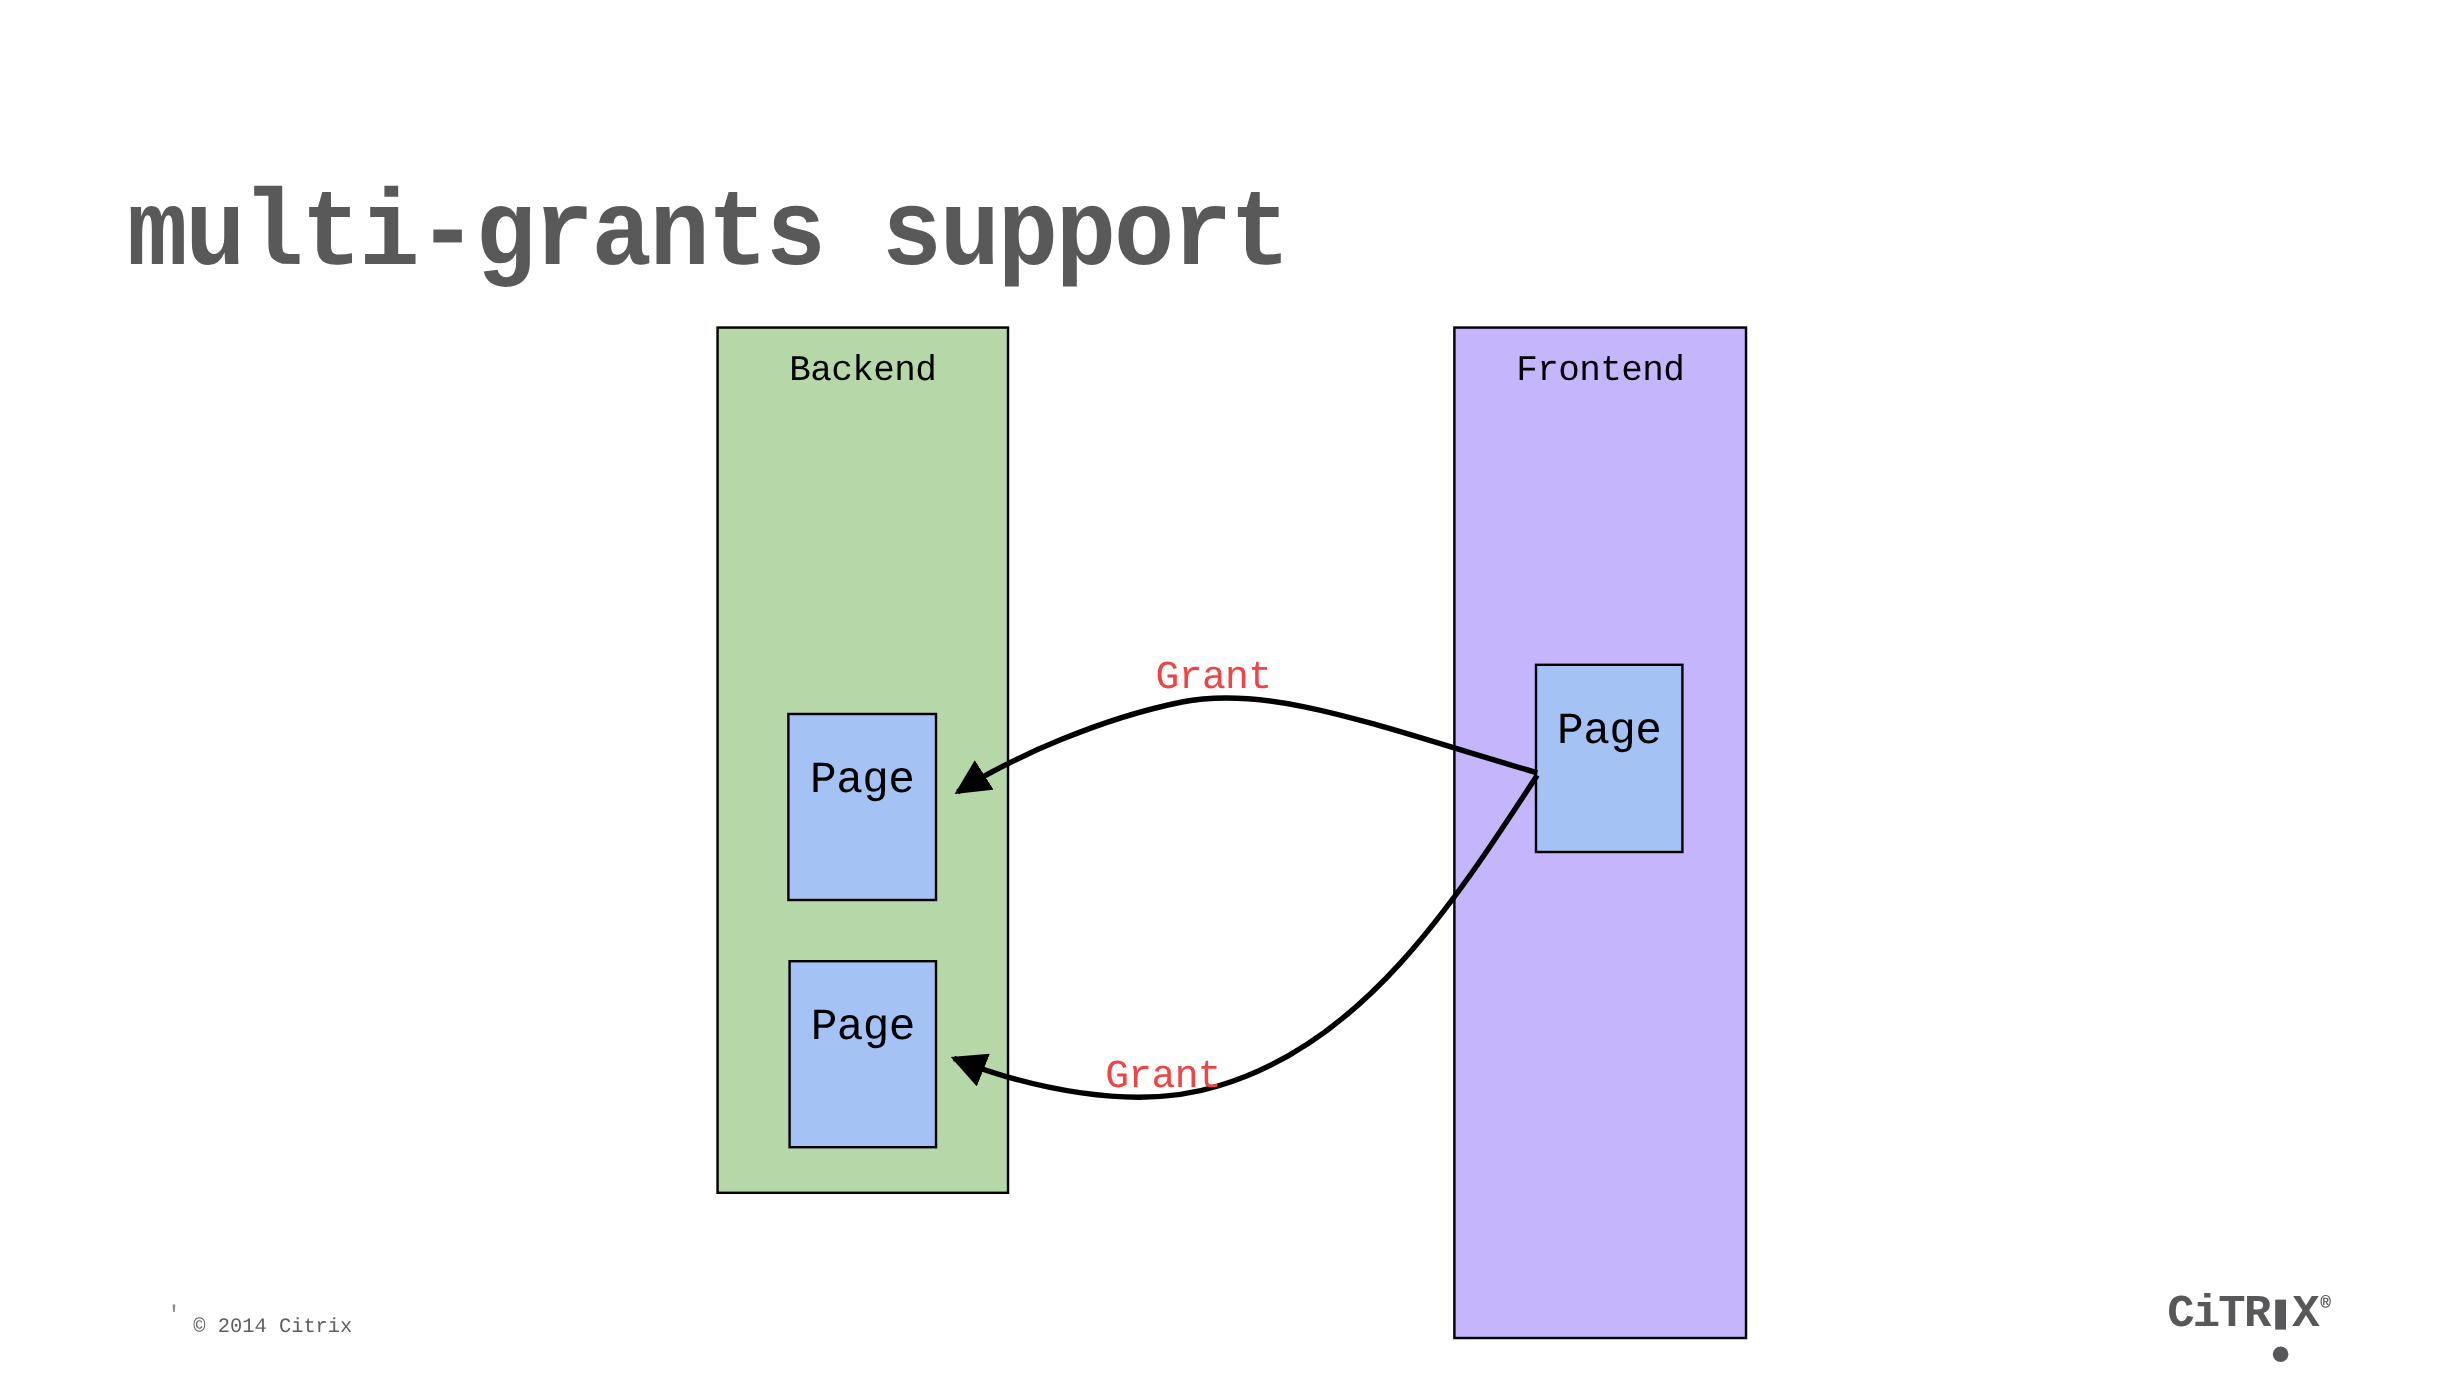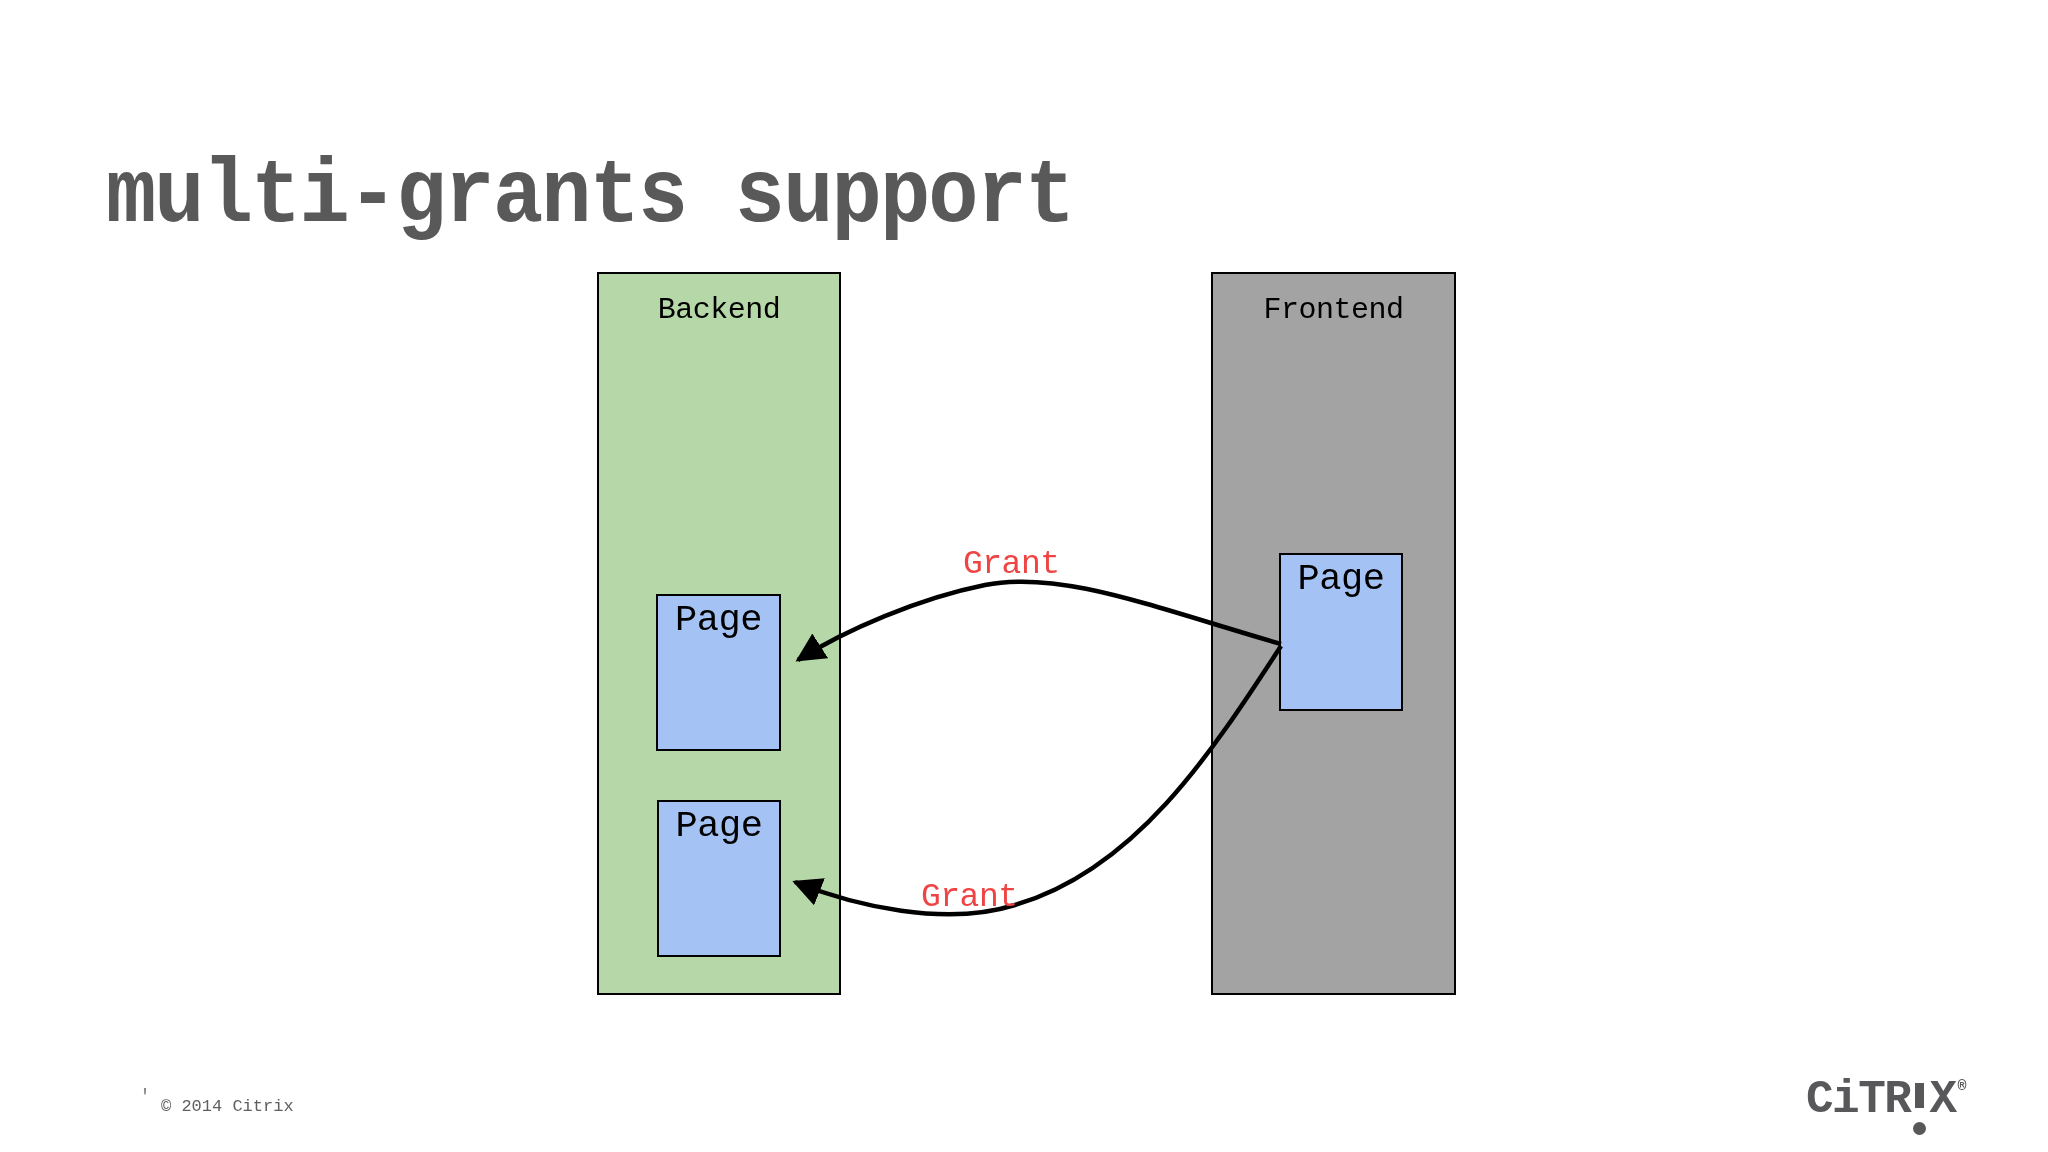"Frontend" .frontend-box { background: #a3a3a3 -> #c4b5fd; height: 723px -> 844px }
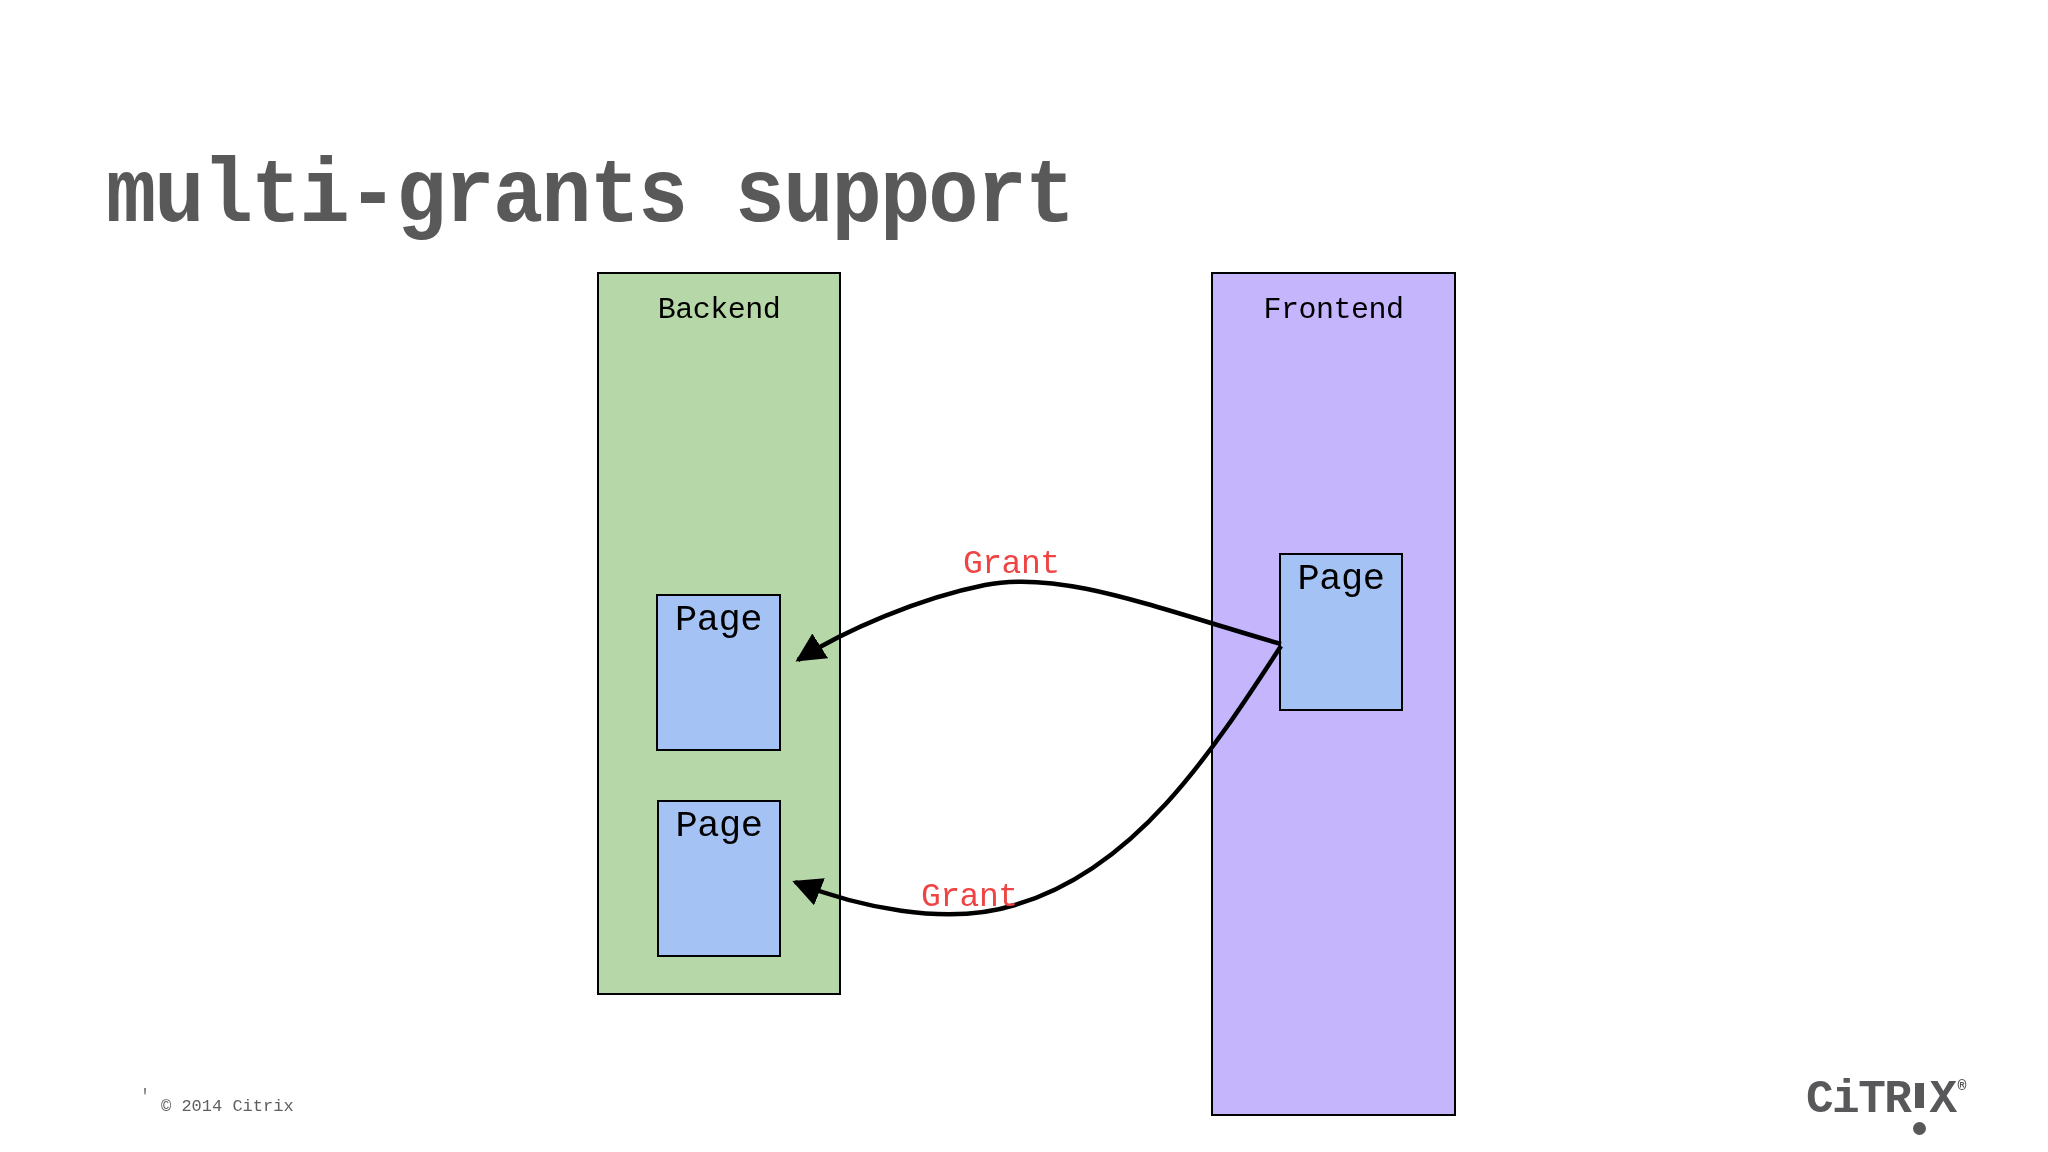"Page" .page-label { padding-top: 5px -> 36px }
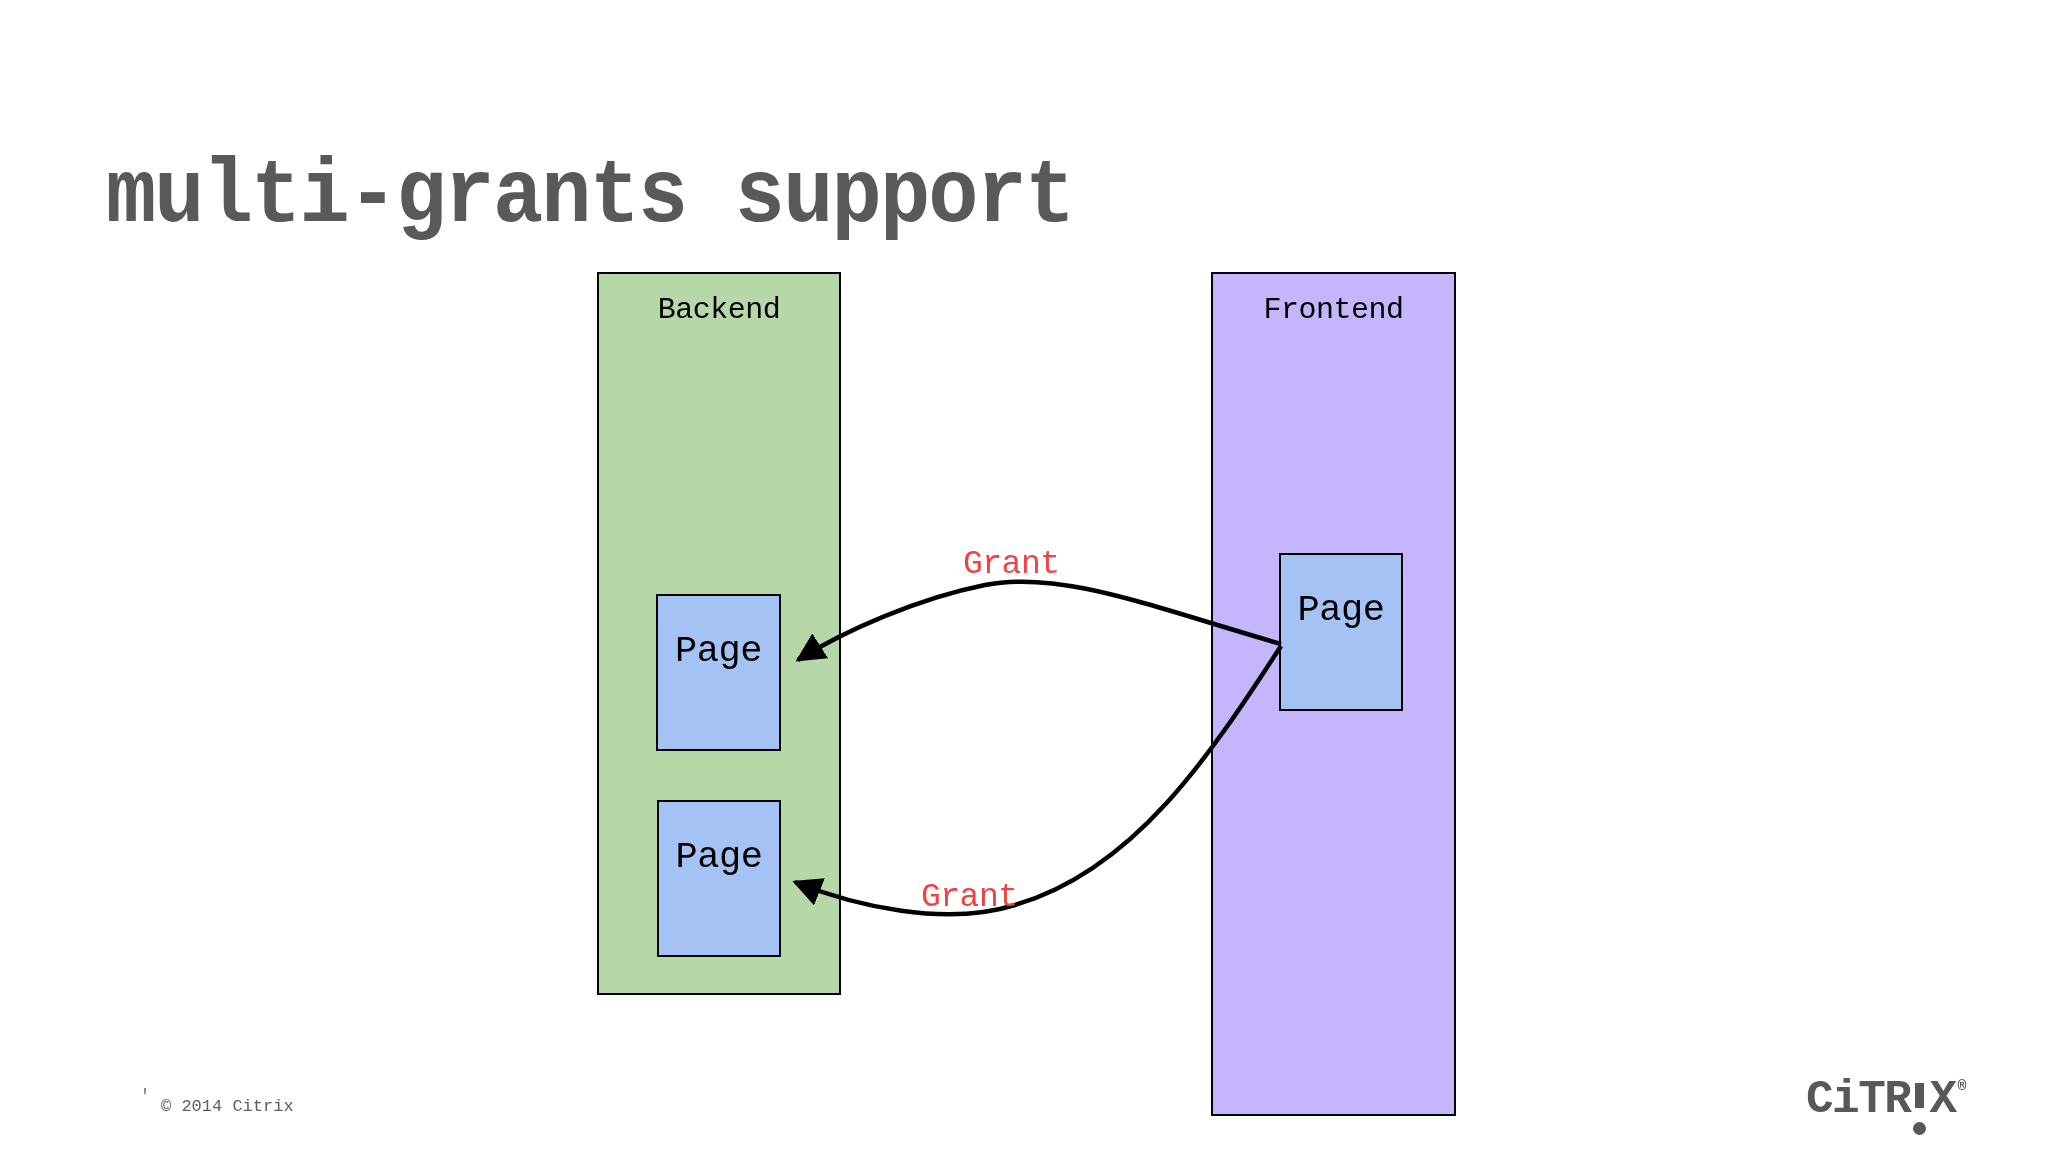"CiTR" .logo-text { font-size: 46px -> 38px }
